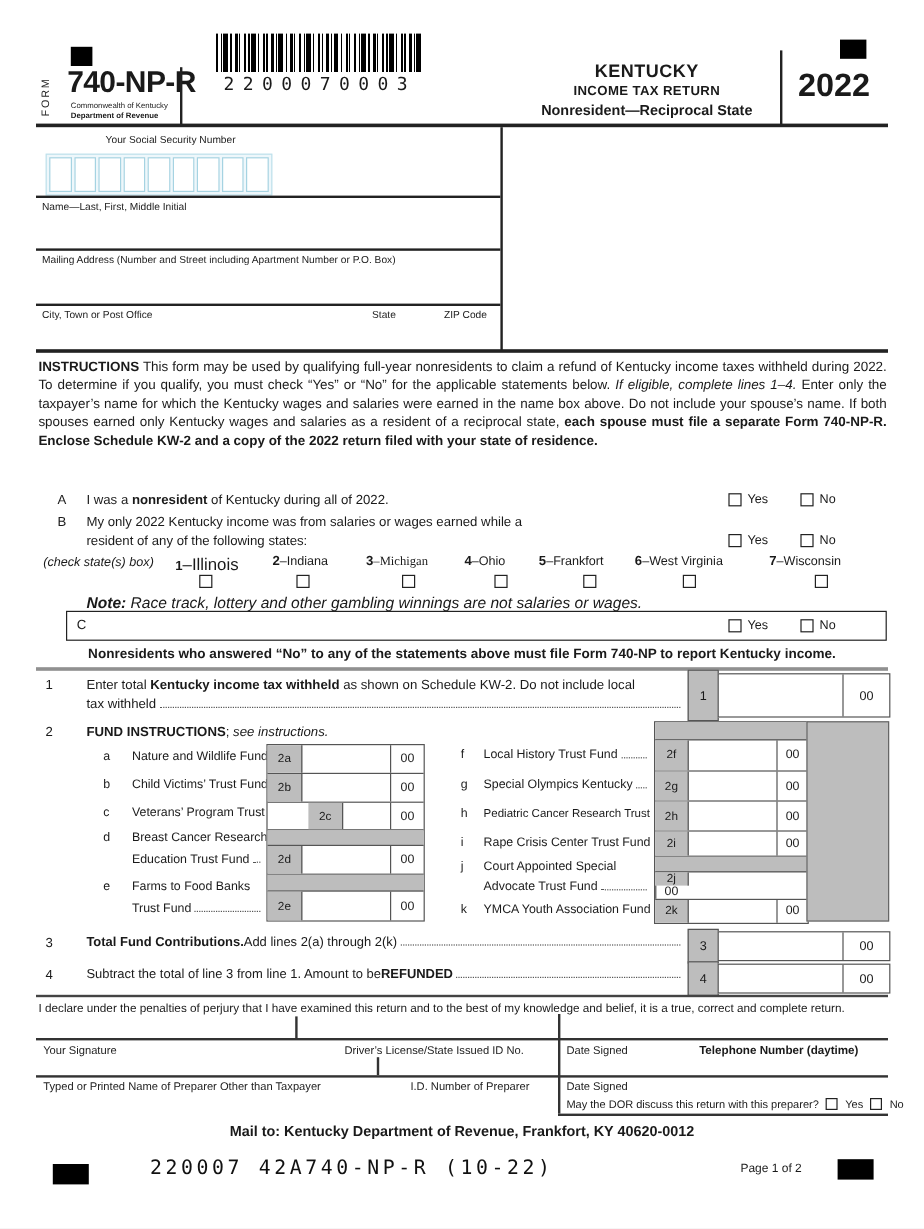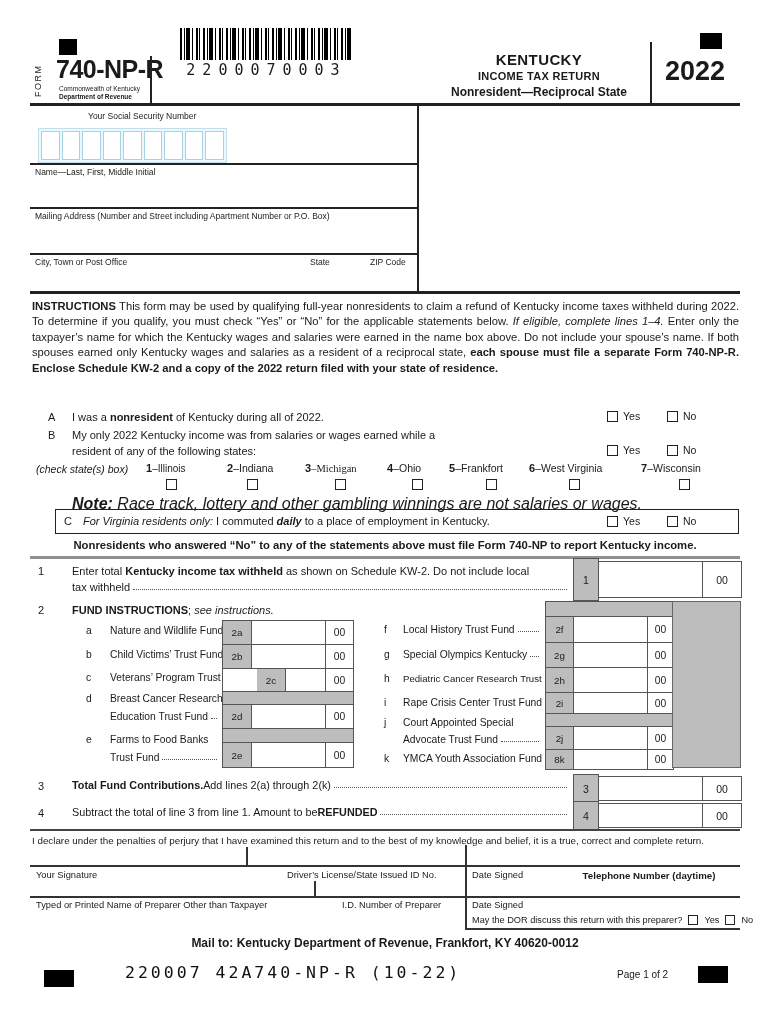"–Illinois" span { font-size: 10px -> 14px }
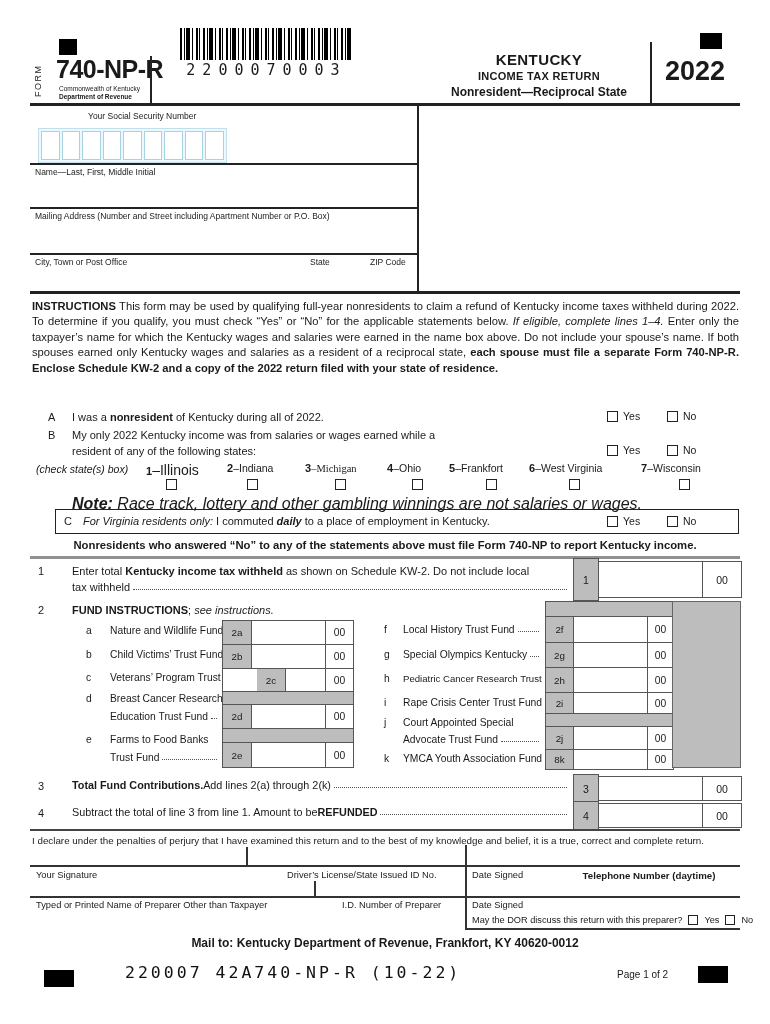"Note: Race track, lottery and" div.qtxt { font-size: 16px -> 13px }
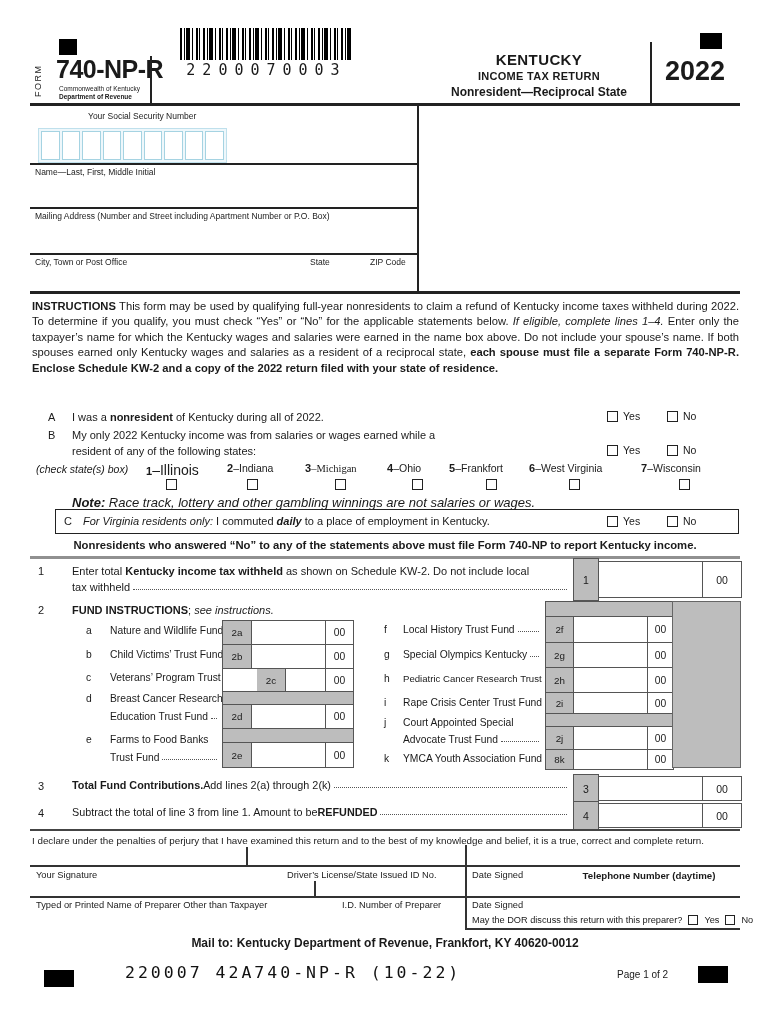"For Virginia residents only: I" span.abs { html: <span><span>For Virginia residents only:</span><span> I commuted </span><span>daily</span><span> to a place of employment in Kentucky.</span></span> -> none }
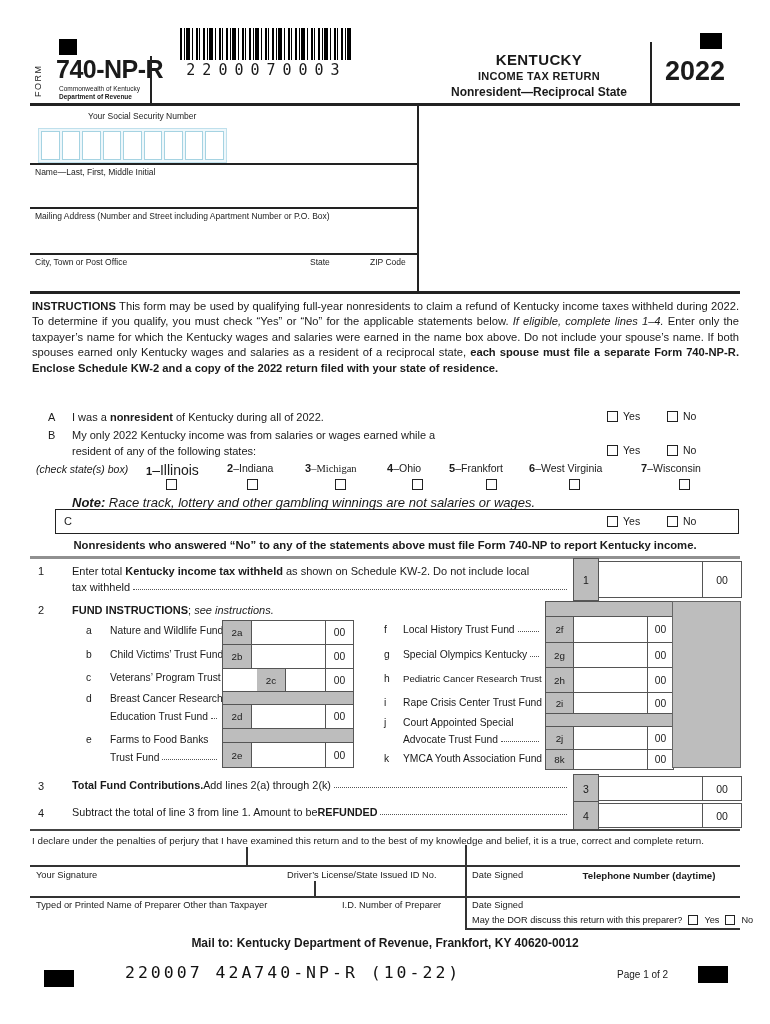"2j" div.frow { flex-direction: none -> column }
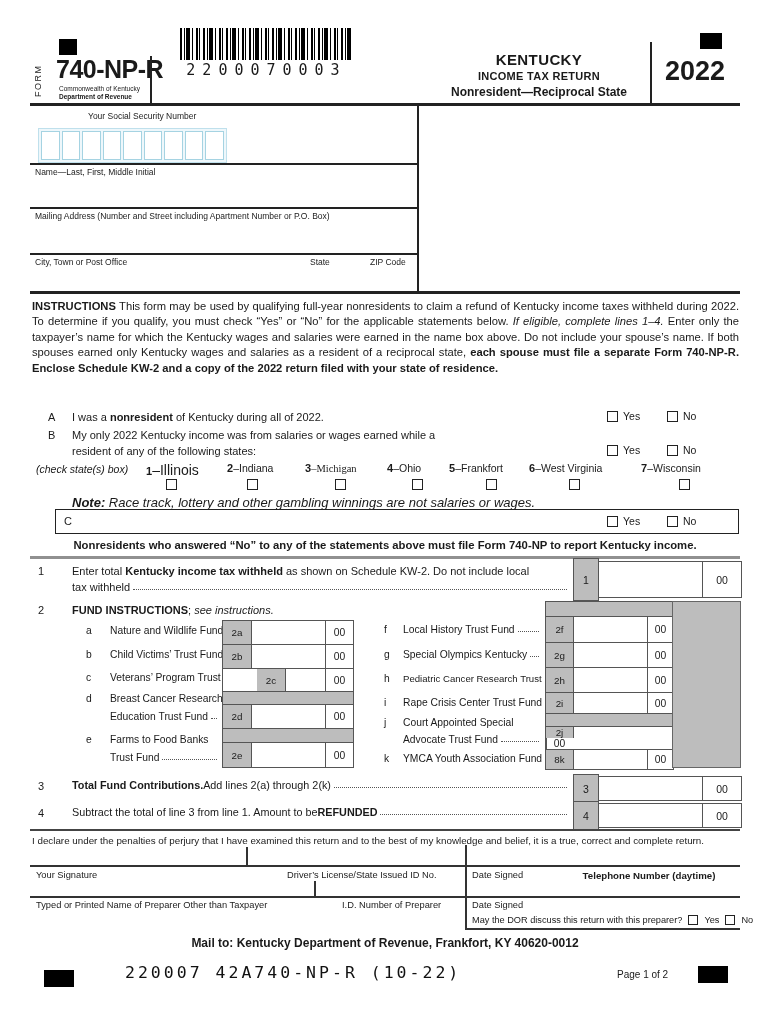"8k" div.fbox { text: 8k -> 2k }
